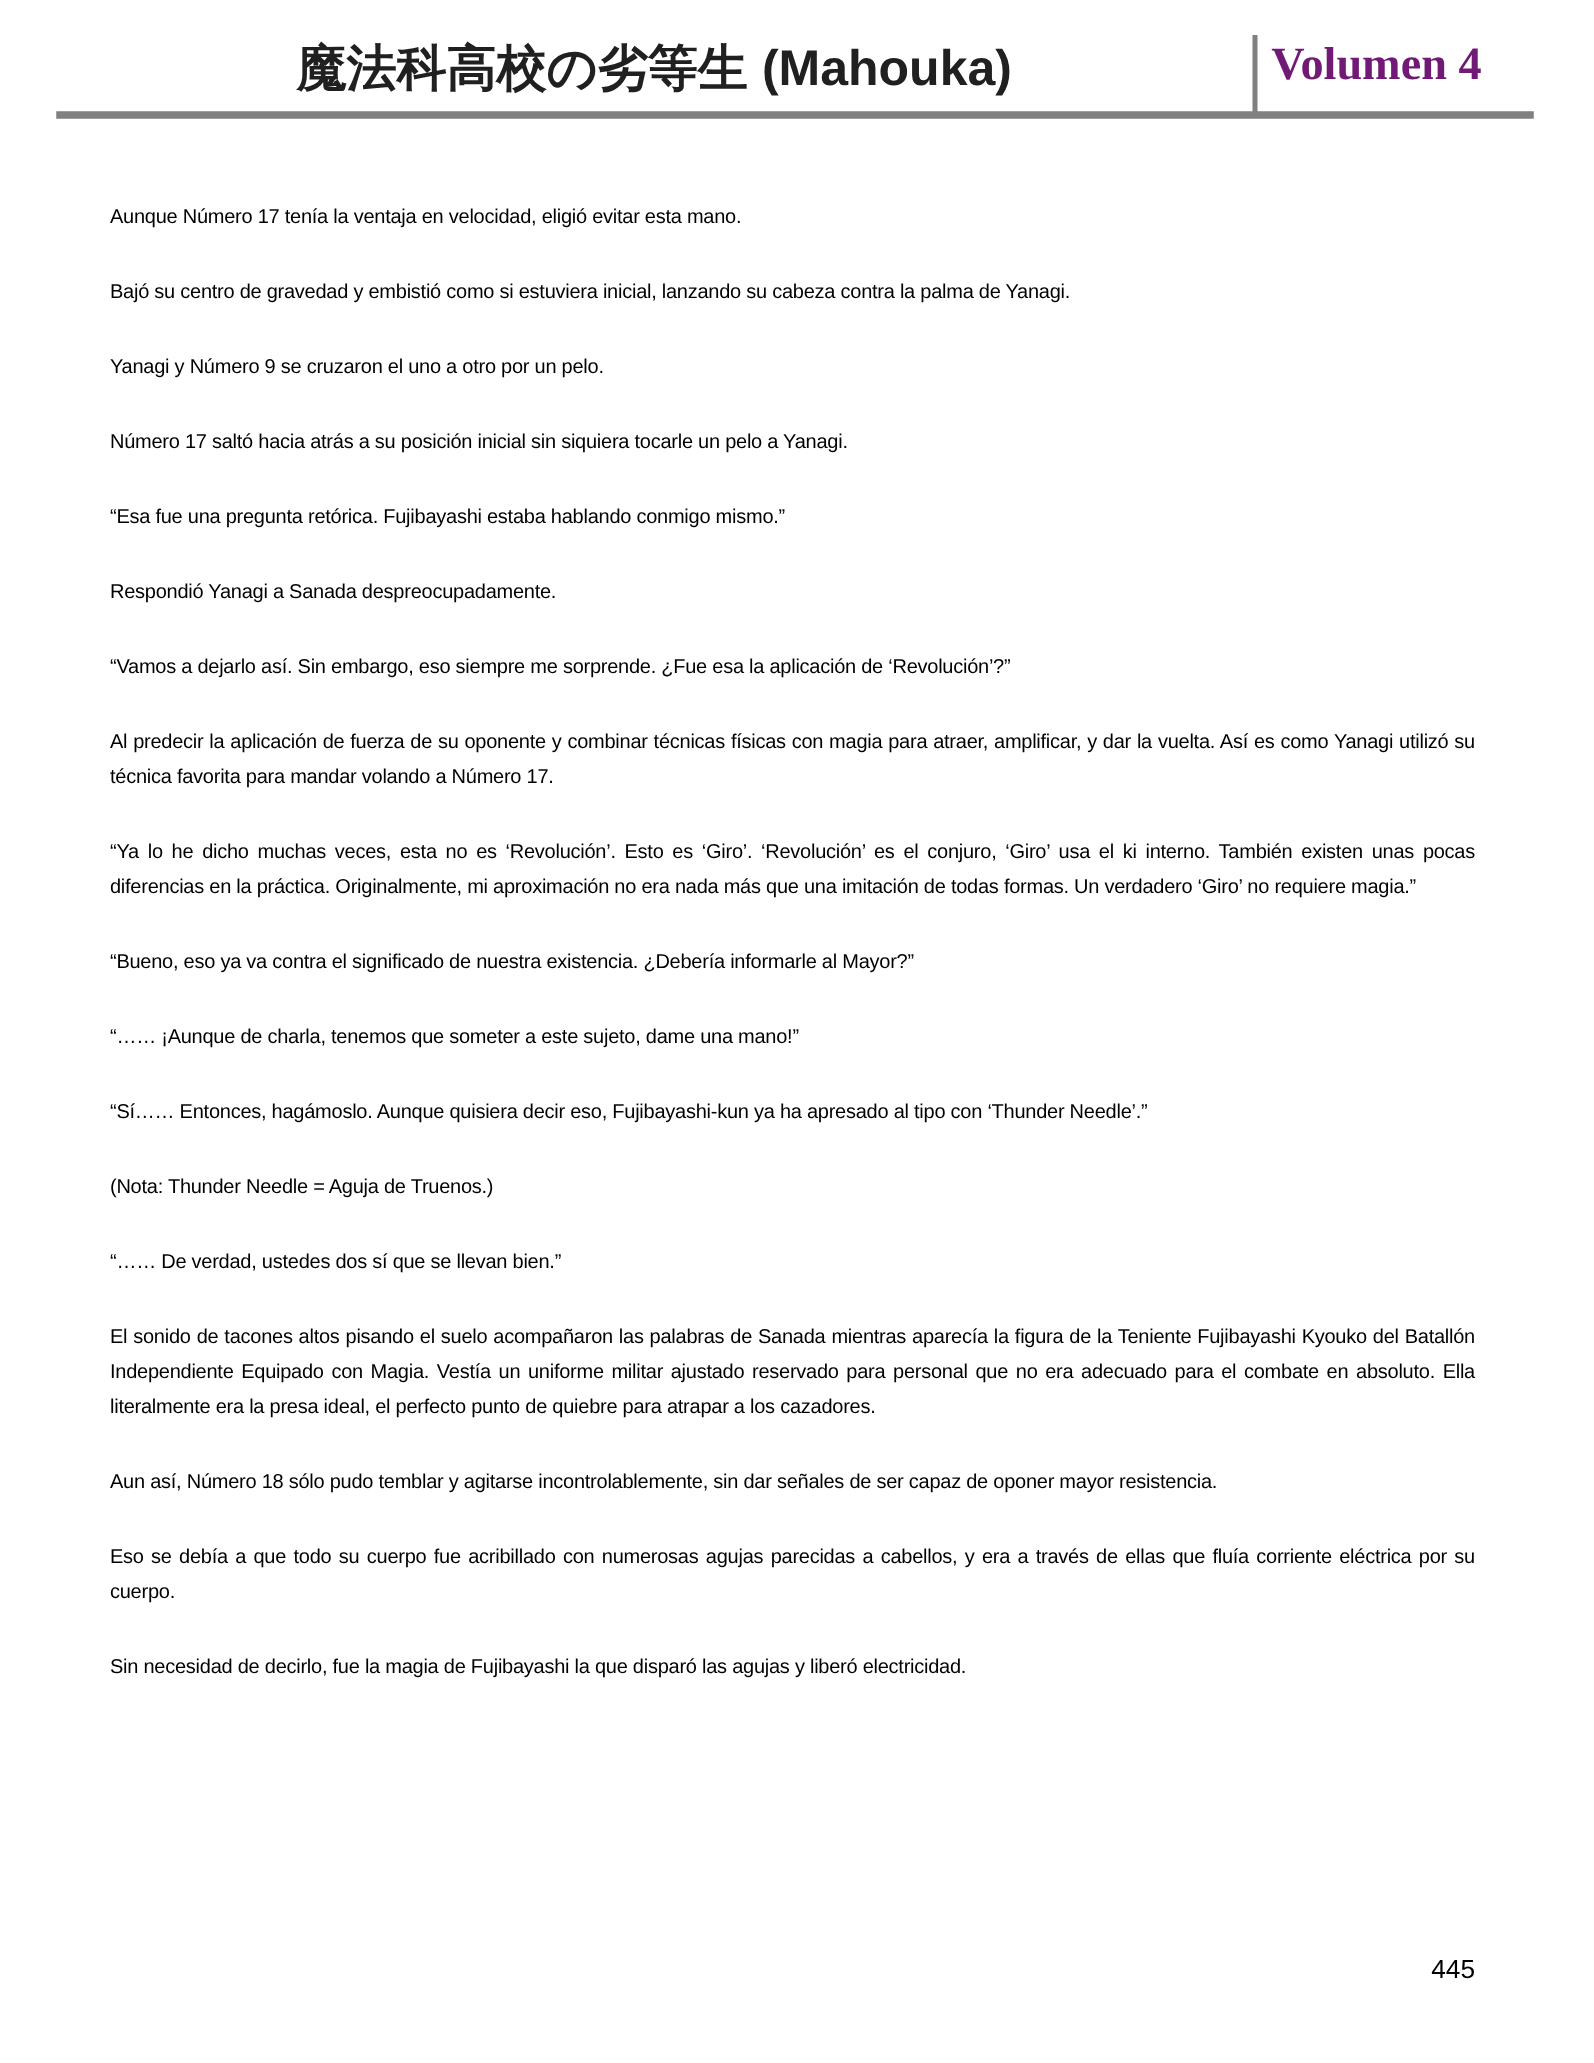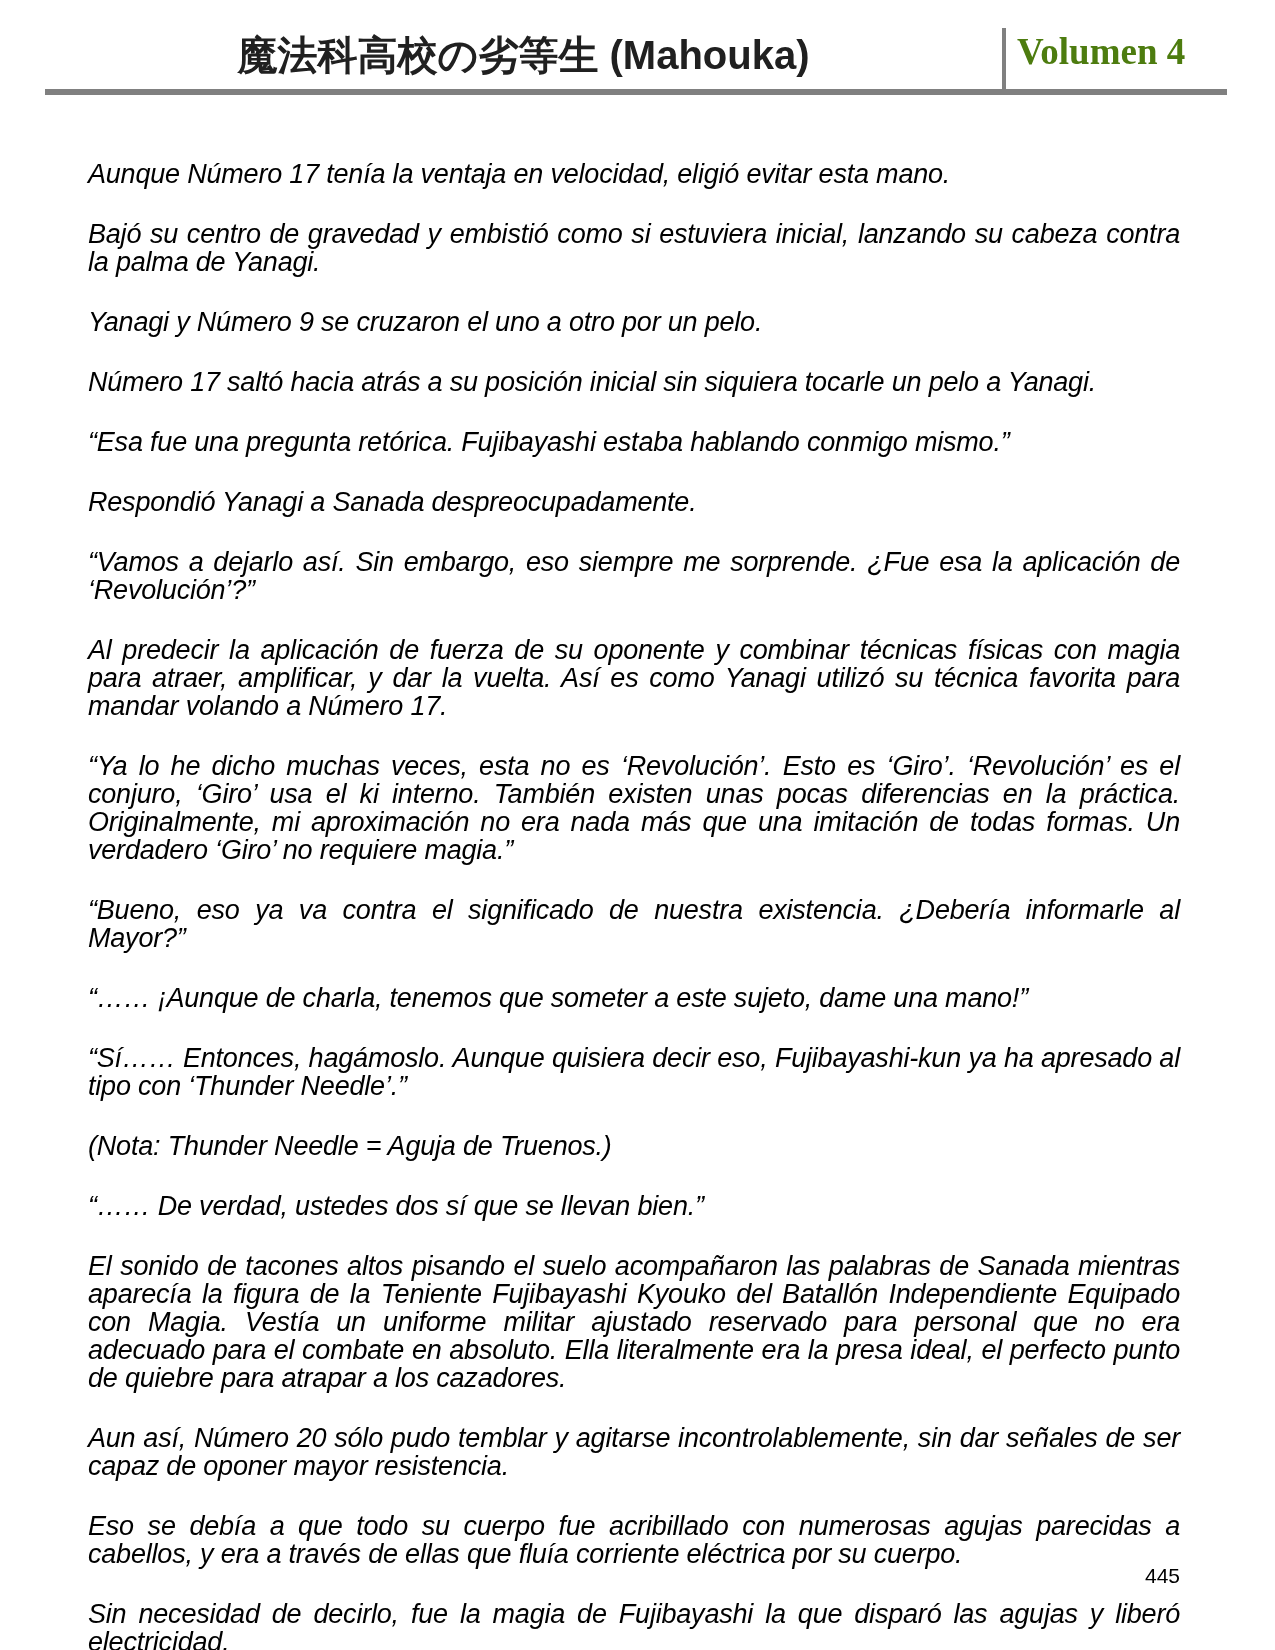"Volumen 4" .header-volume { color: #4d7c0f -> #701a75 }
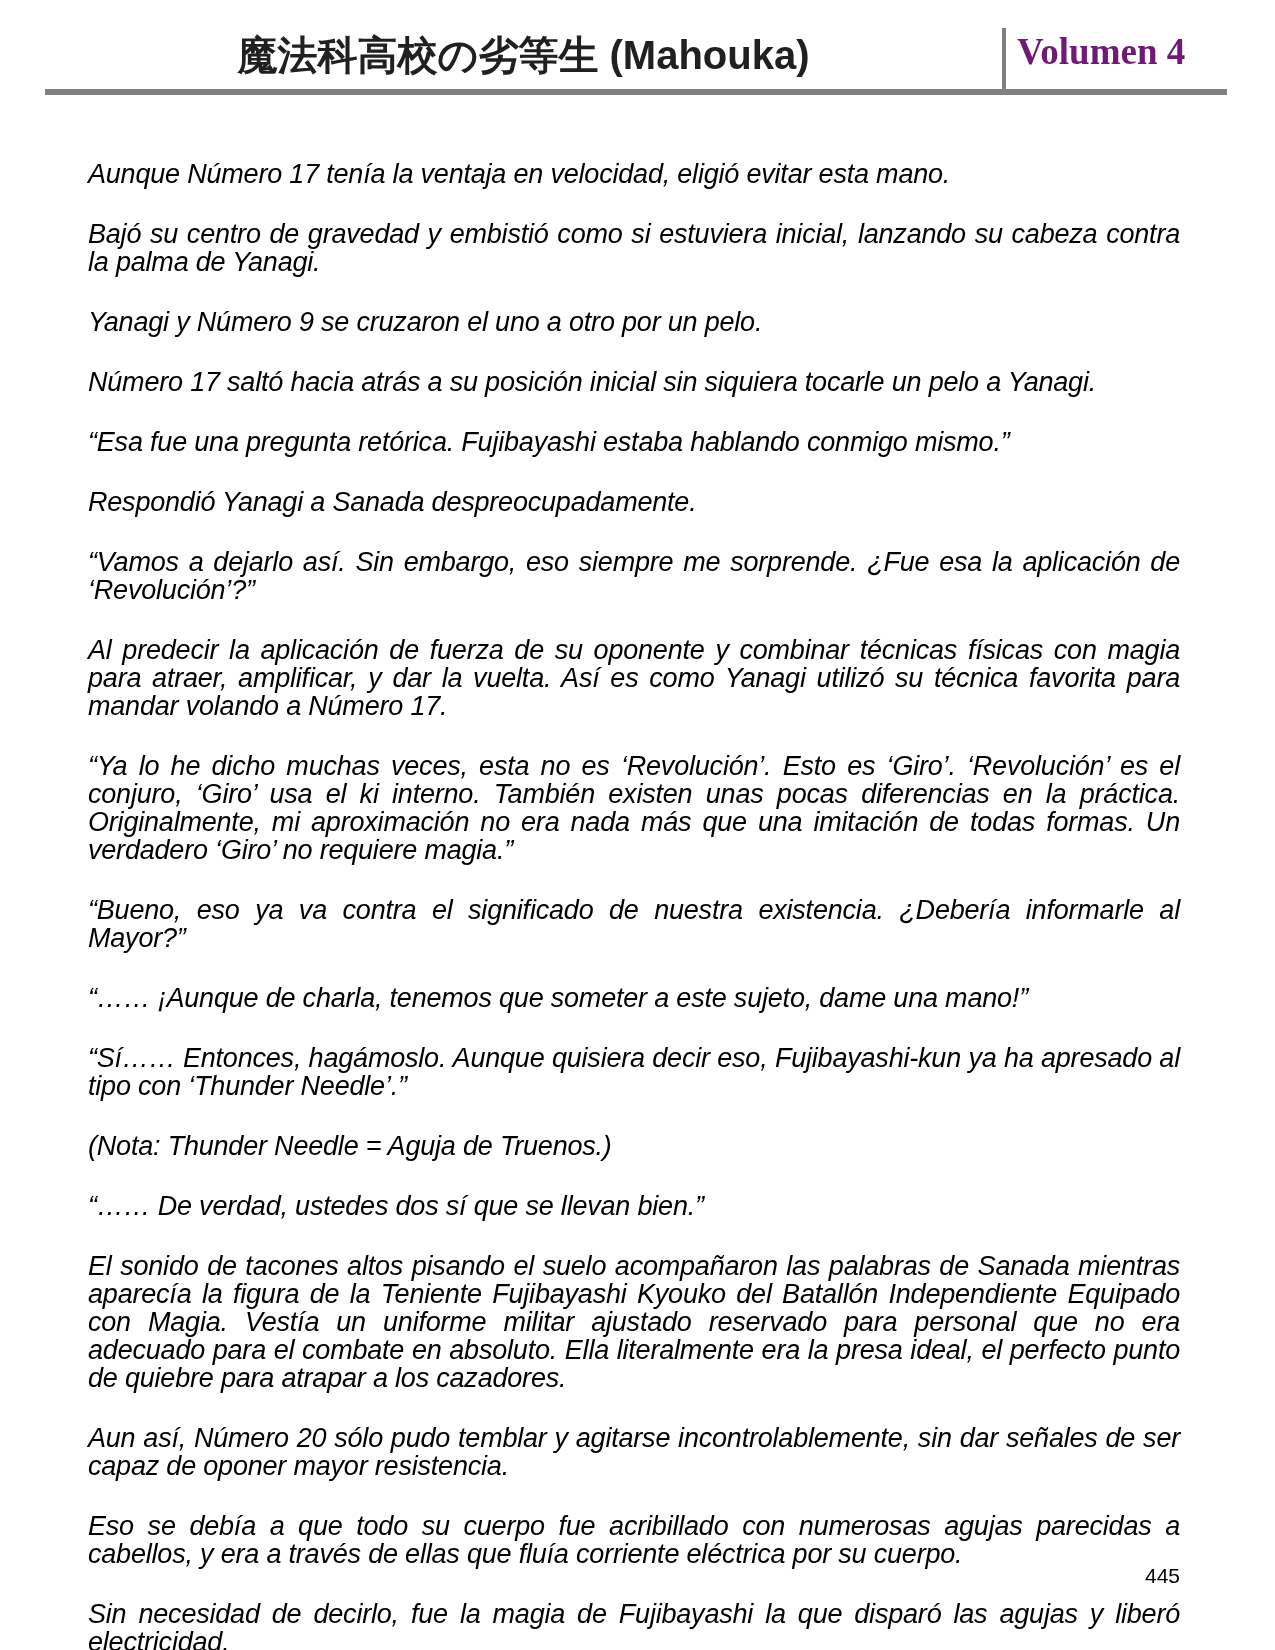"Aunque Número 17 tenía la" .content p { font-size: 27px -> 16px; font-style: italic -> none }
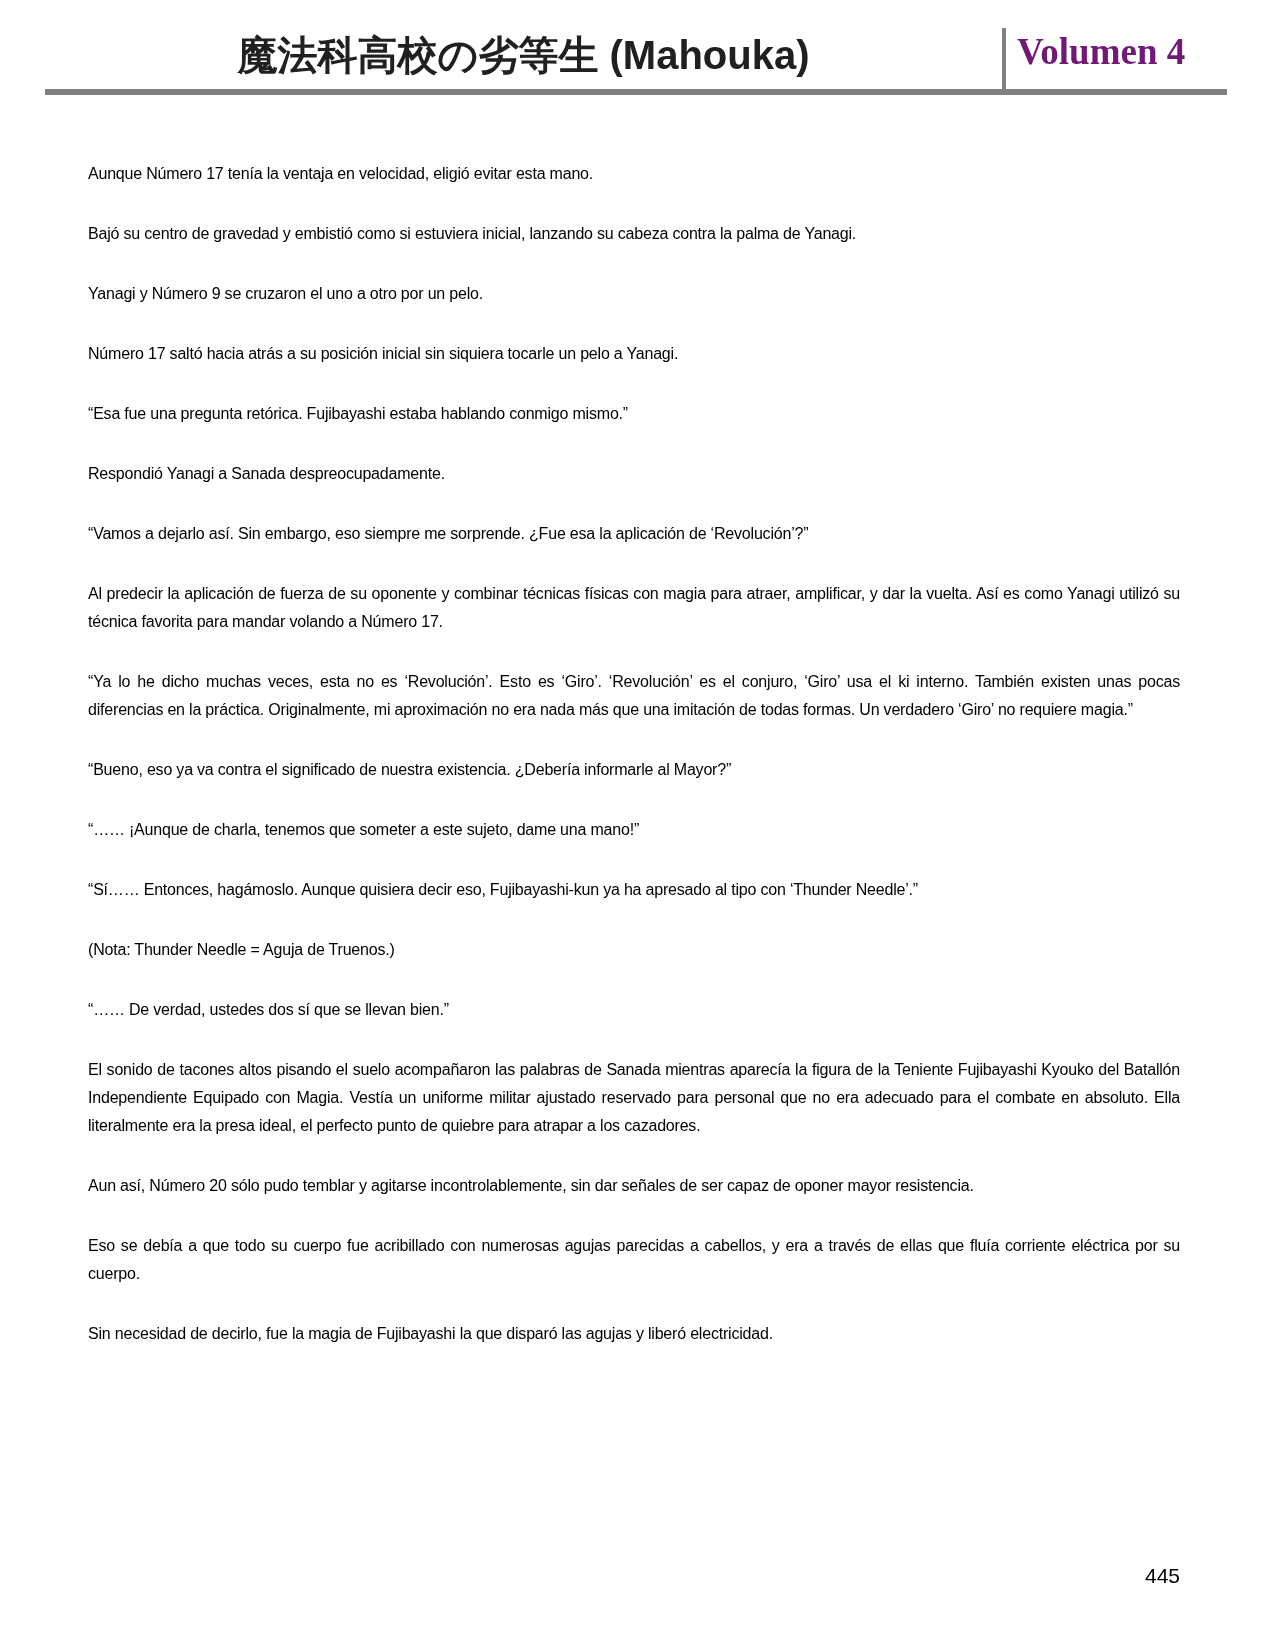"Aun así, Número 20 sólo" p { text: 20 -> 18 }
